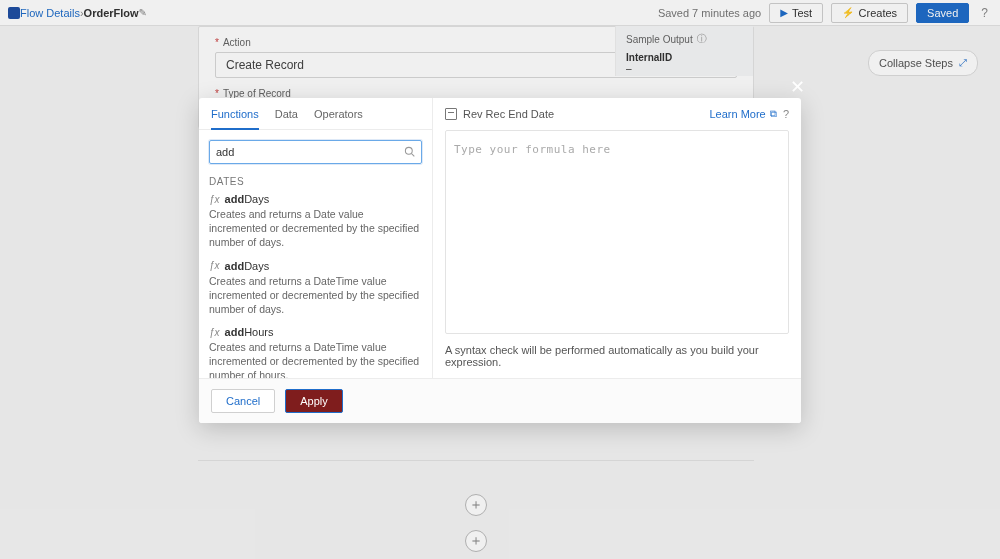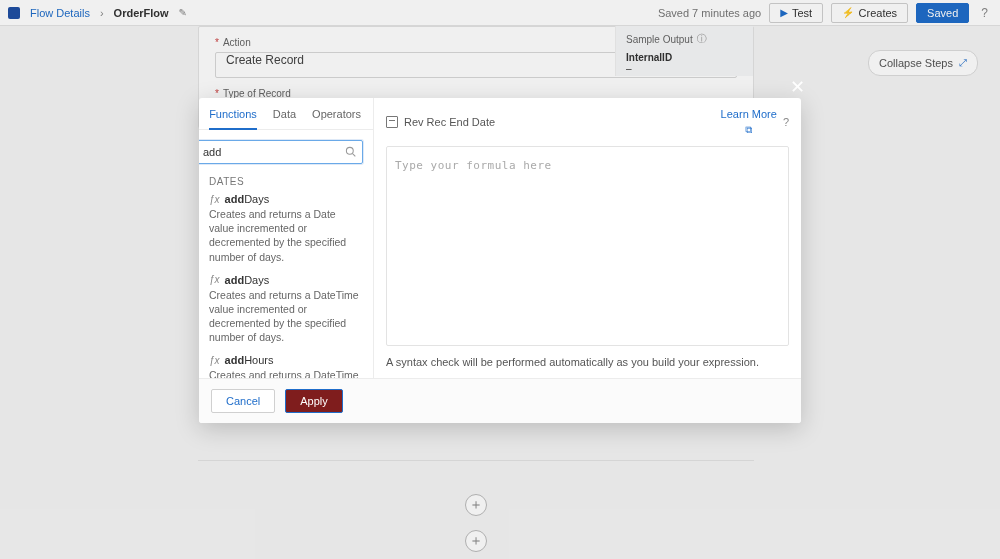"Flow Details" .breadcrumb { gap: 10px -> 0 }
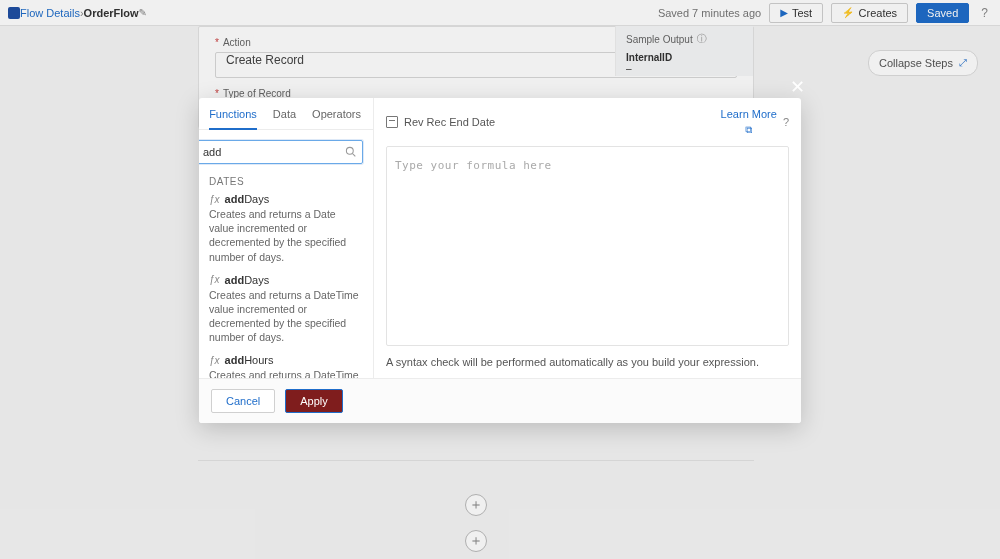"Create Record" .flow-select { align-items: flex-start -> center }
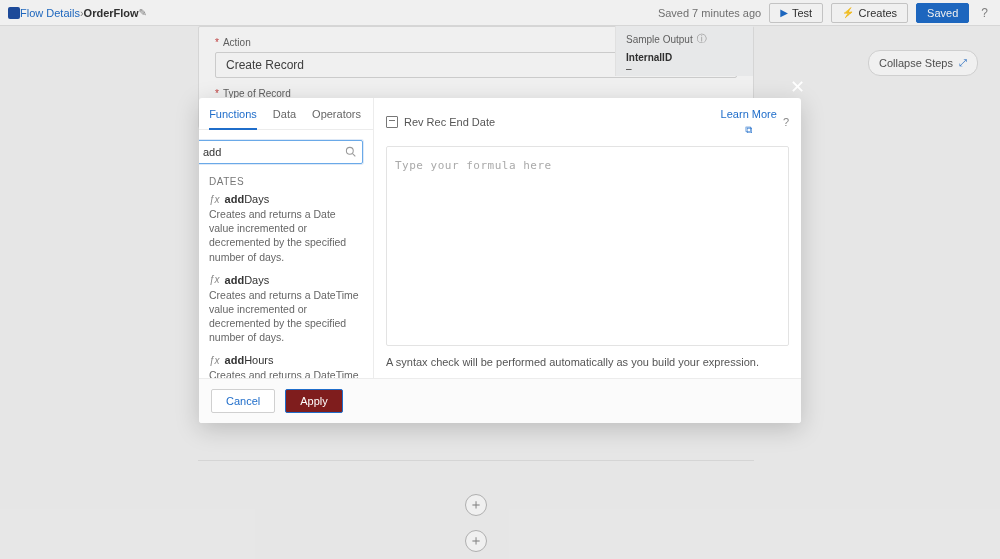"Functions" .left-pane { align-items: flex-end -> none; width: 175px -> 234px }
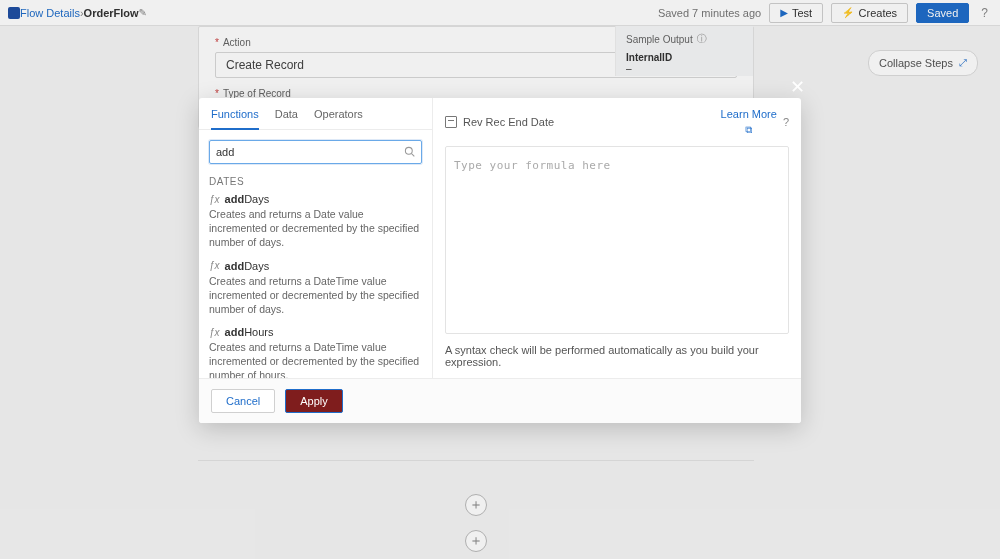"Learn More" .right-head .link { flex-direction: column -> none }
